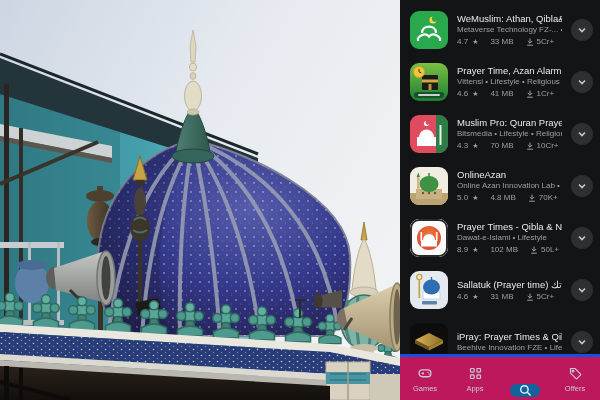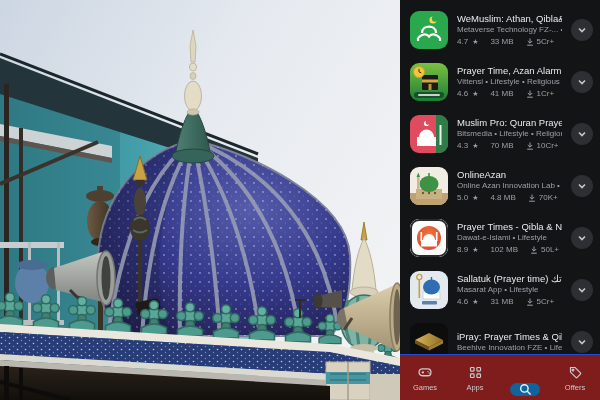"Masarat App • Lifestyle" div.app-sub { html: <div>Masarat App • Lifestyle</div> -> none }
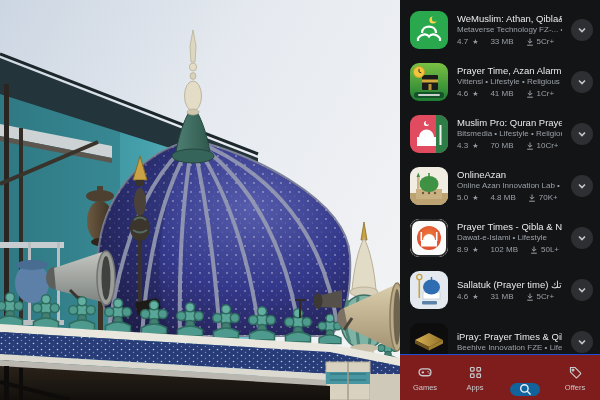"Games" .nav { background: #7f1d1d -> #be185d; border-top: 1px solid #1d4ed8 -> 3px solid #1d4ed8 }
